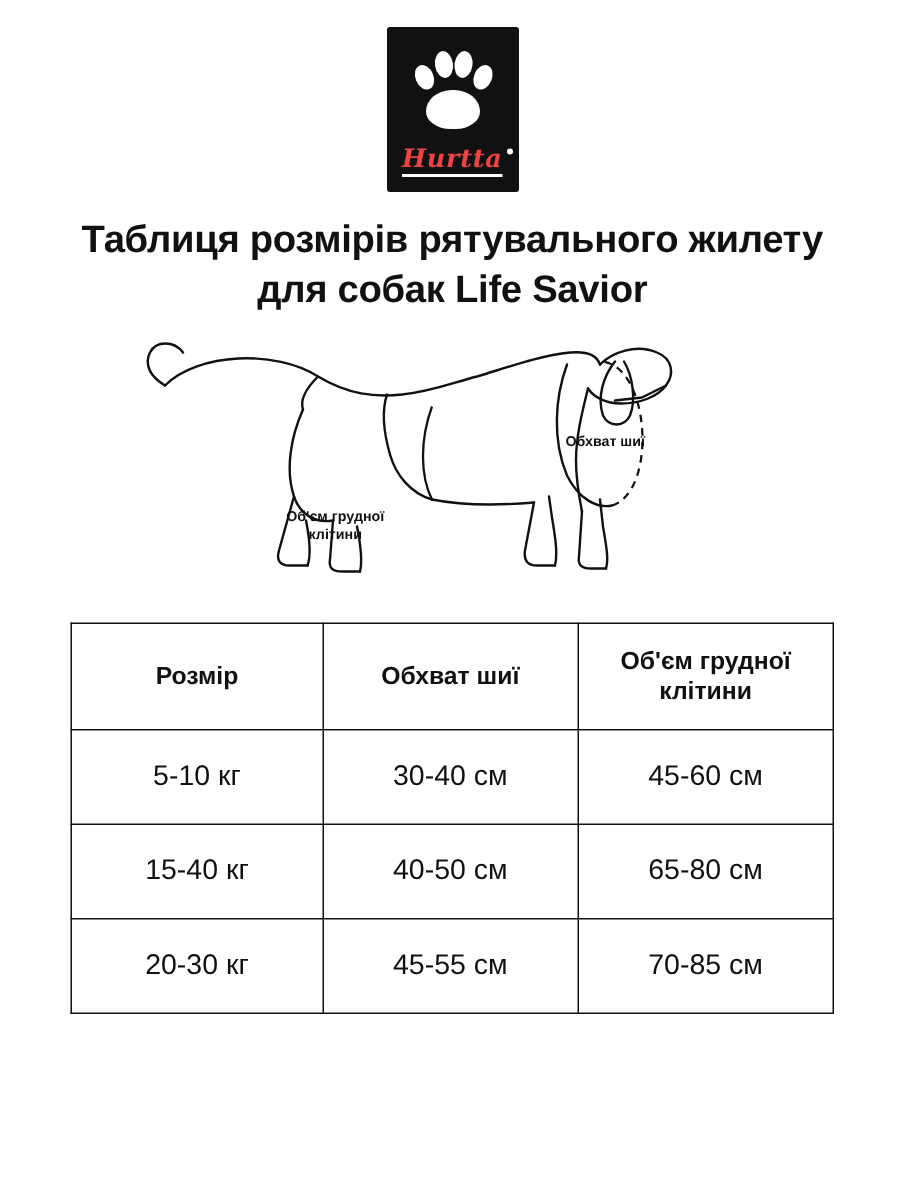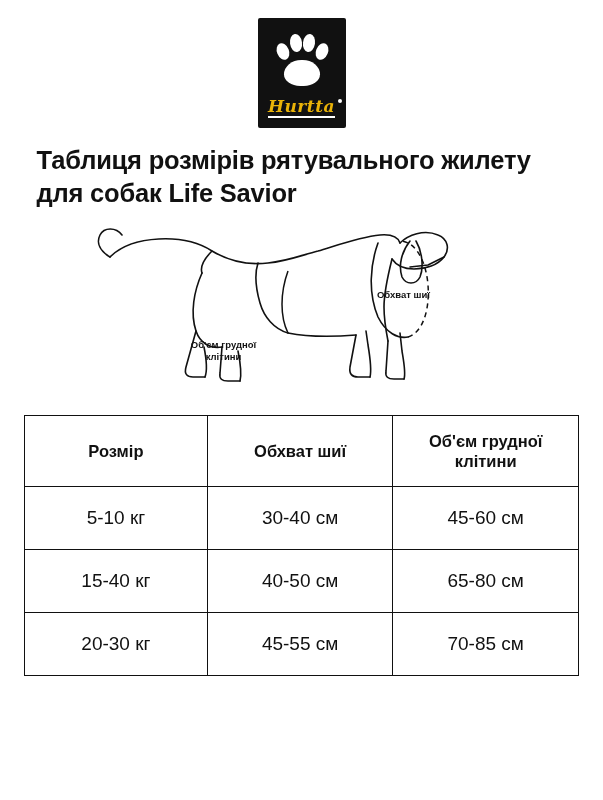"Hurtta" .brand { color: #eab308 -> #ef4444 }
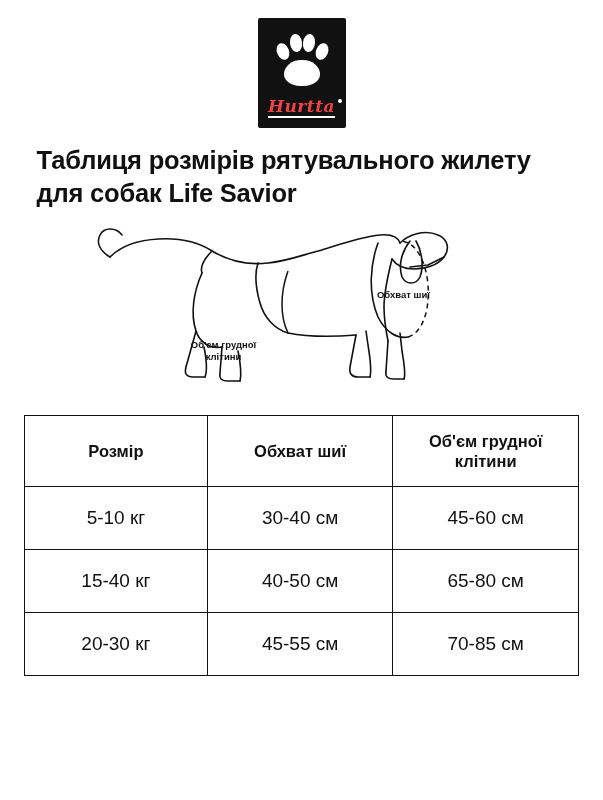"Таблиця розмірів рятувального жилету для" .title { text-align: none -> center }
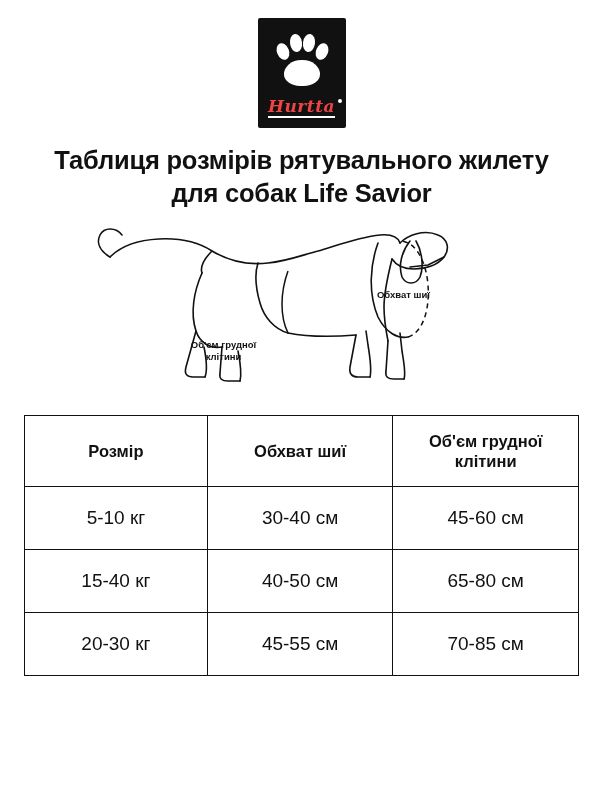"Розмір" .table-wrap { width: 555px -> 509px }
